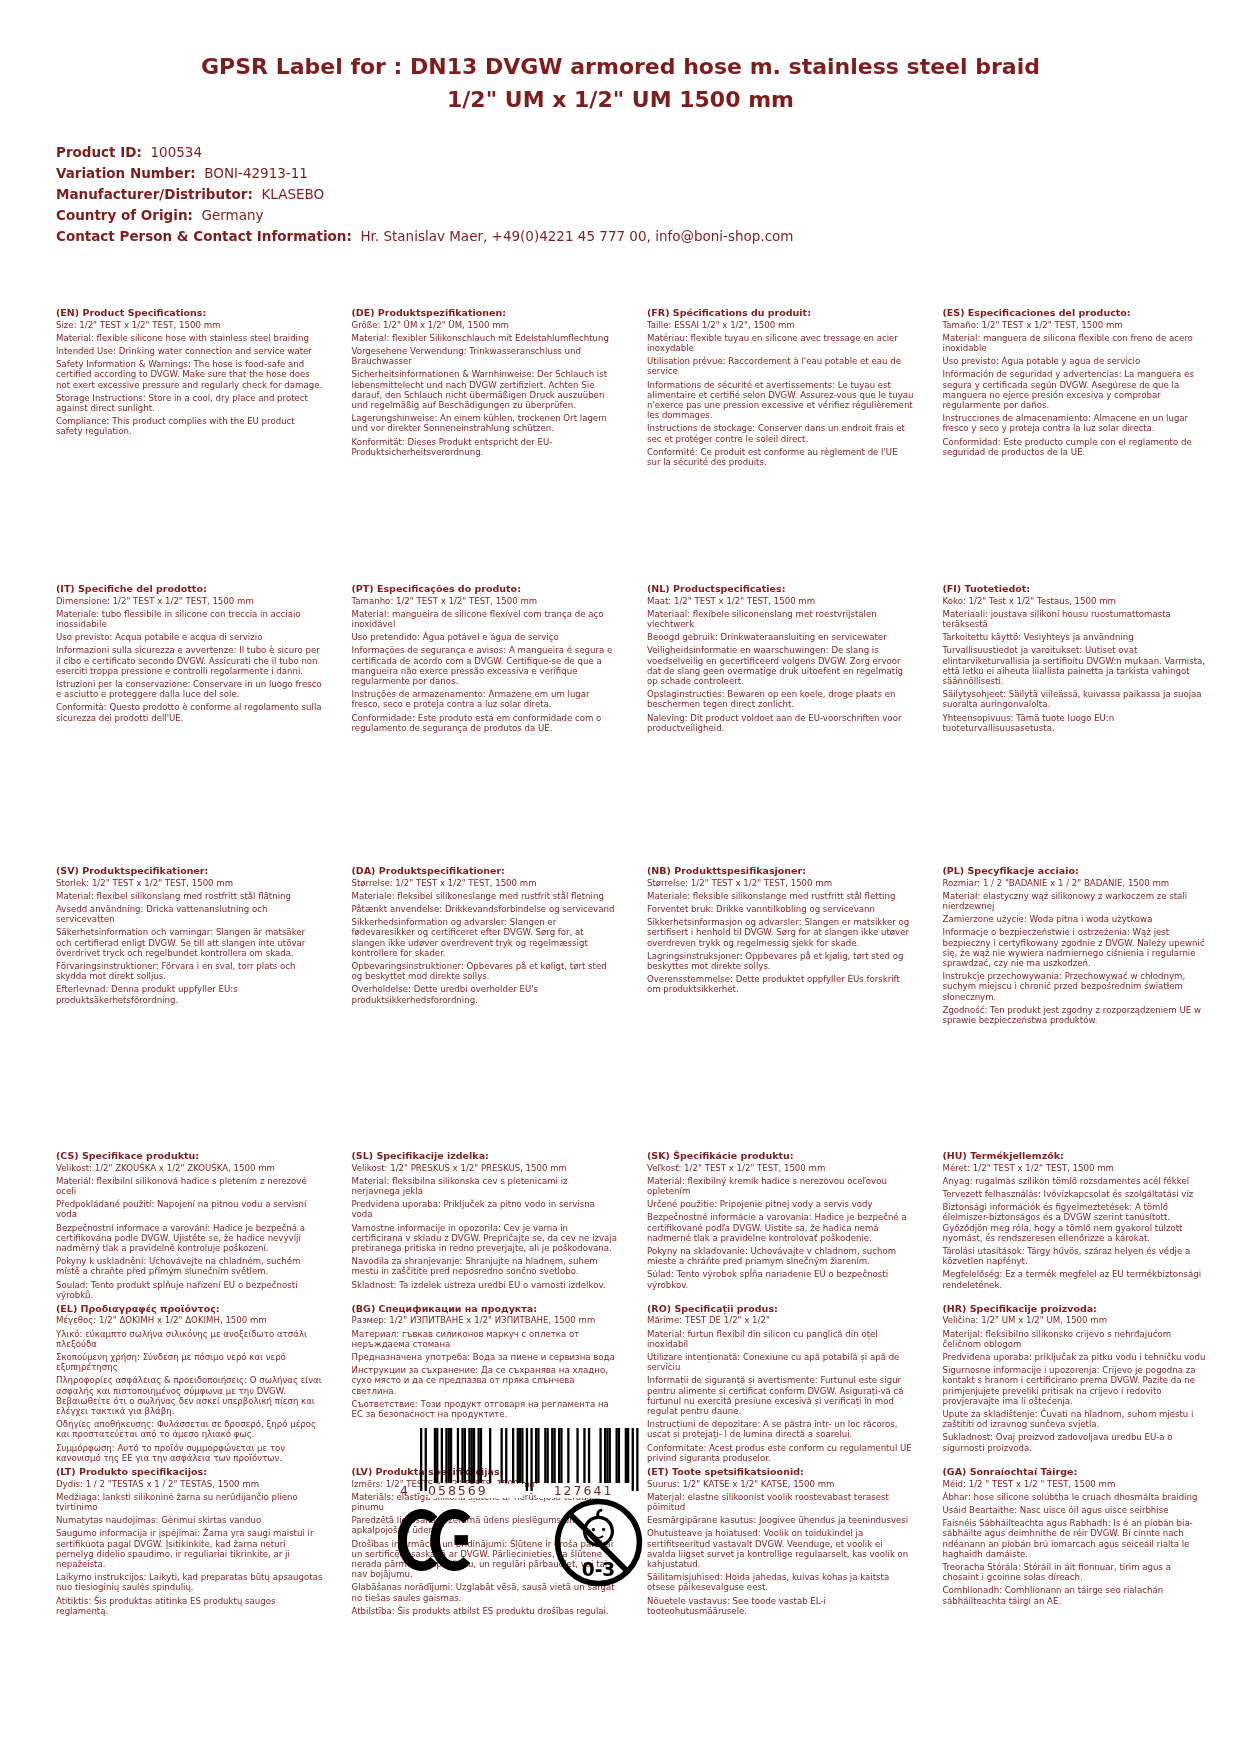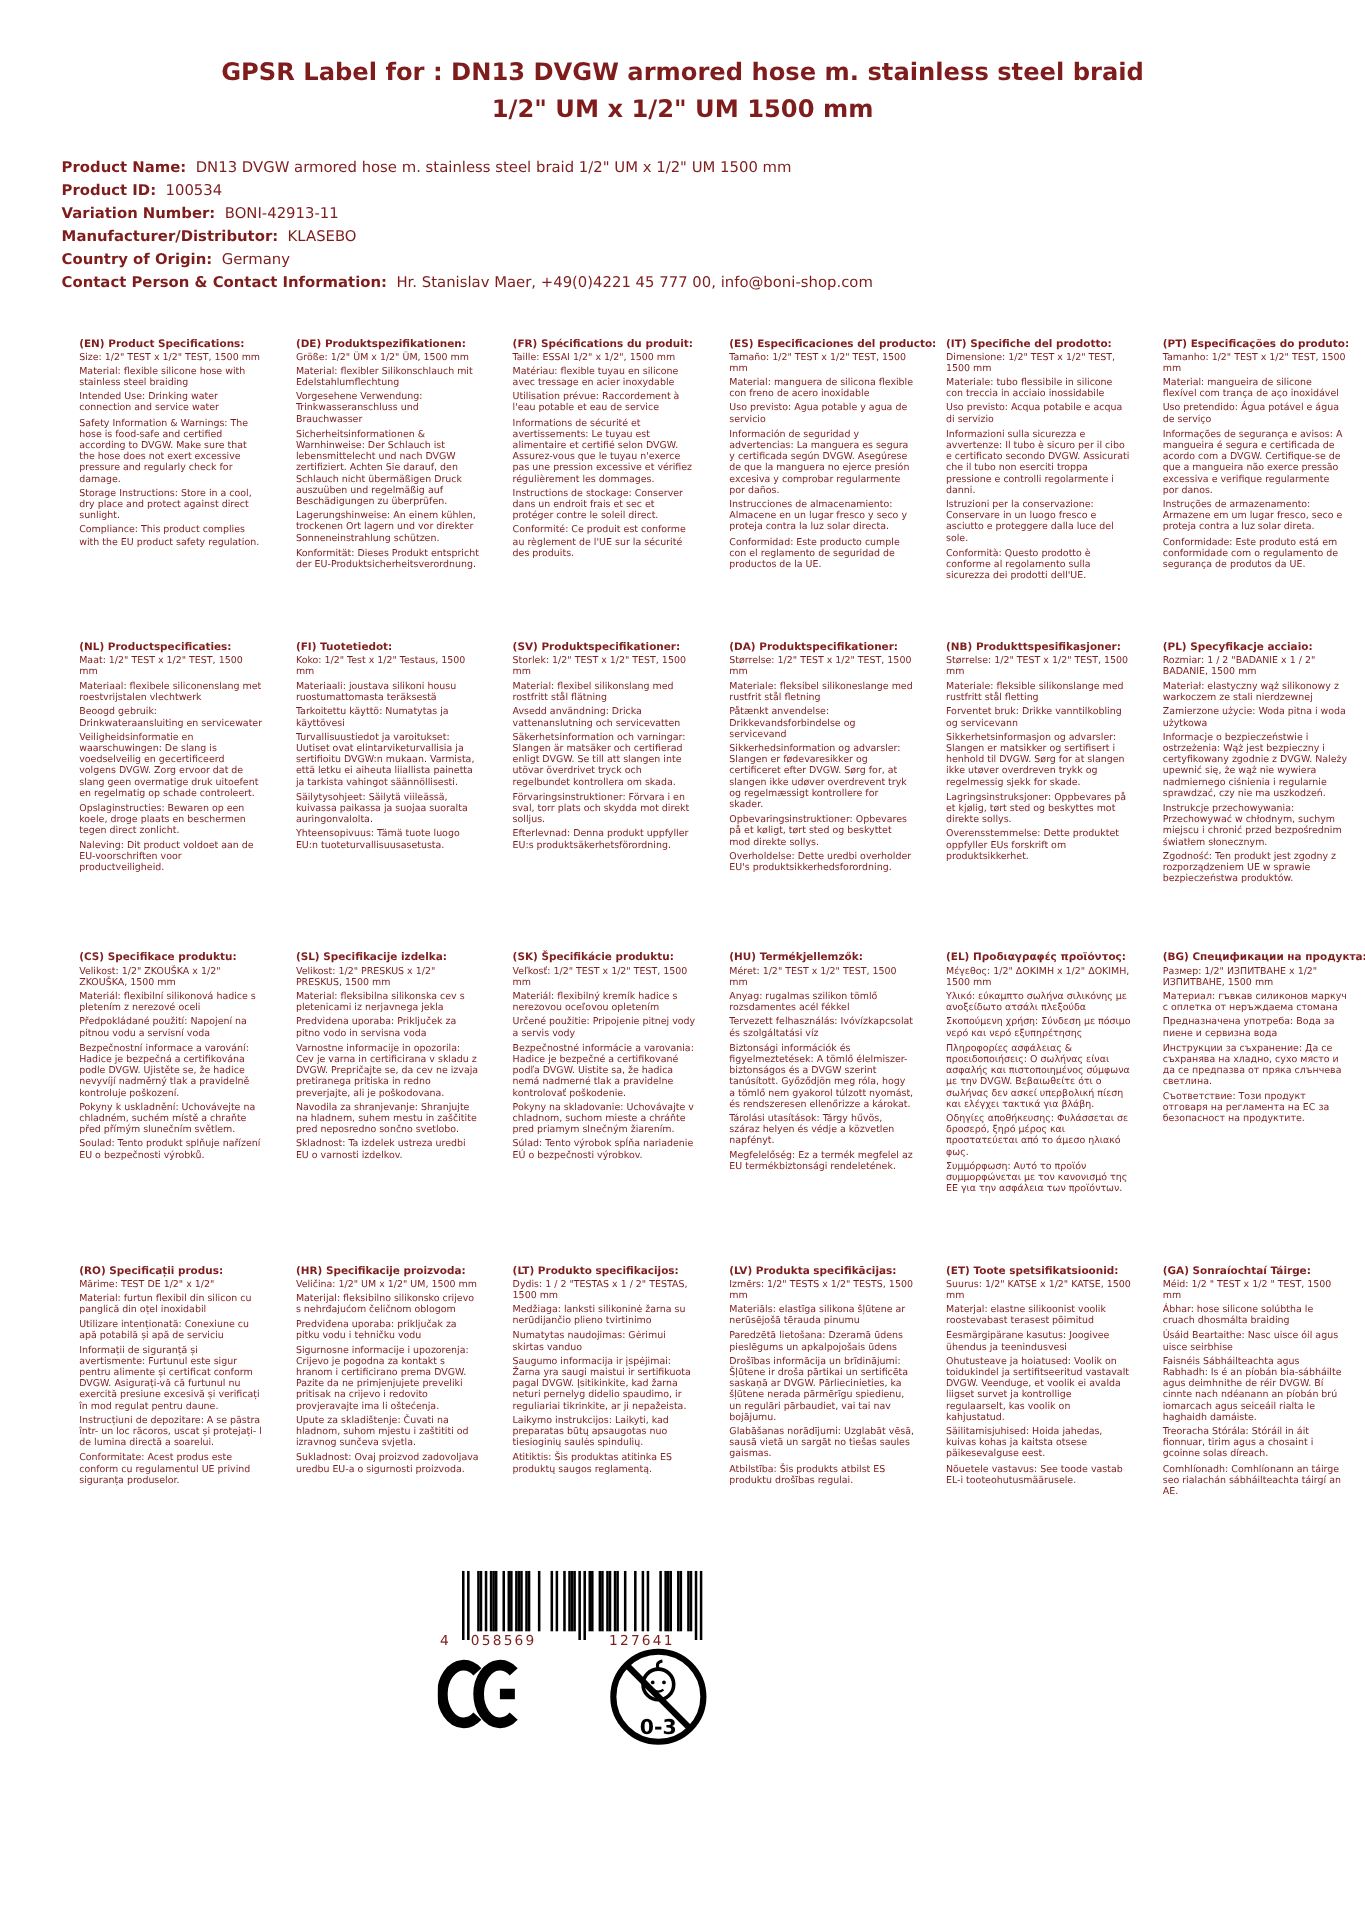"Product Name: DN13 DVGW armored" div { html: <div><span>Product Name:</span><span>&nbsp; DN13 DVGW armored hose m. stainless steel braid 1/2" UM x 1/2" UM 1500 mm</span></div> -> none }
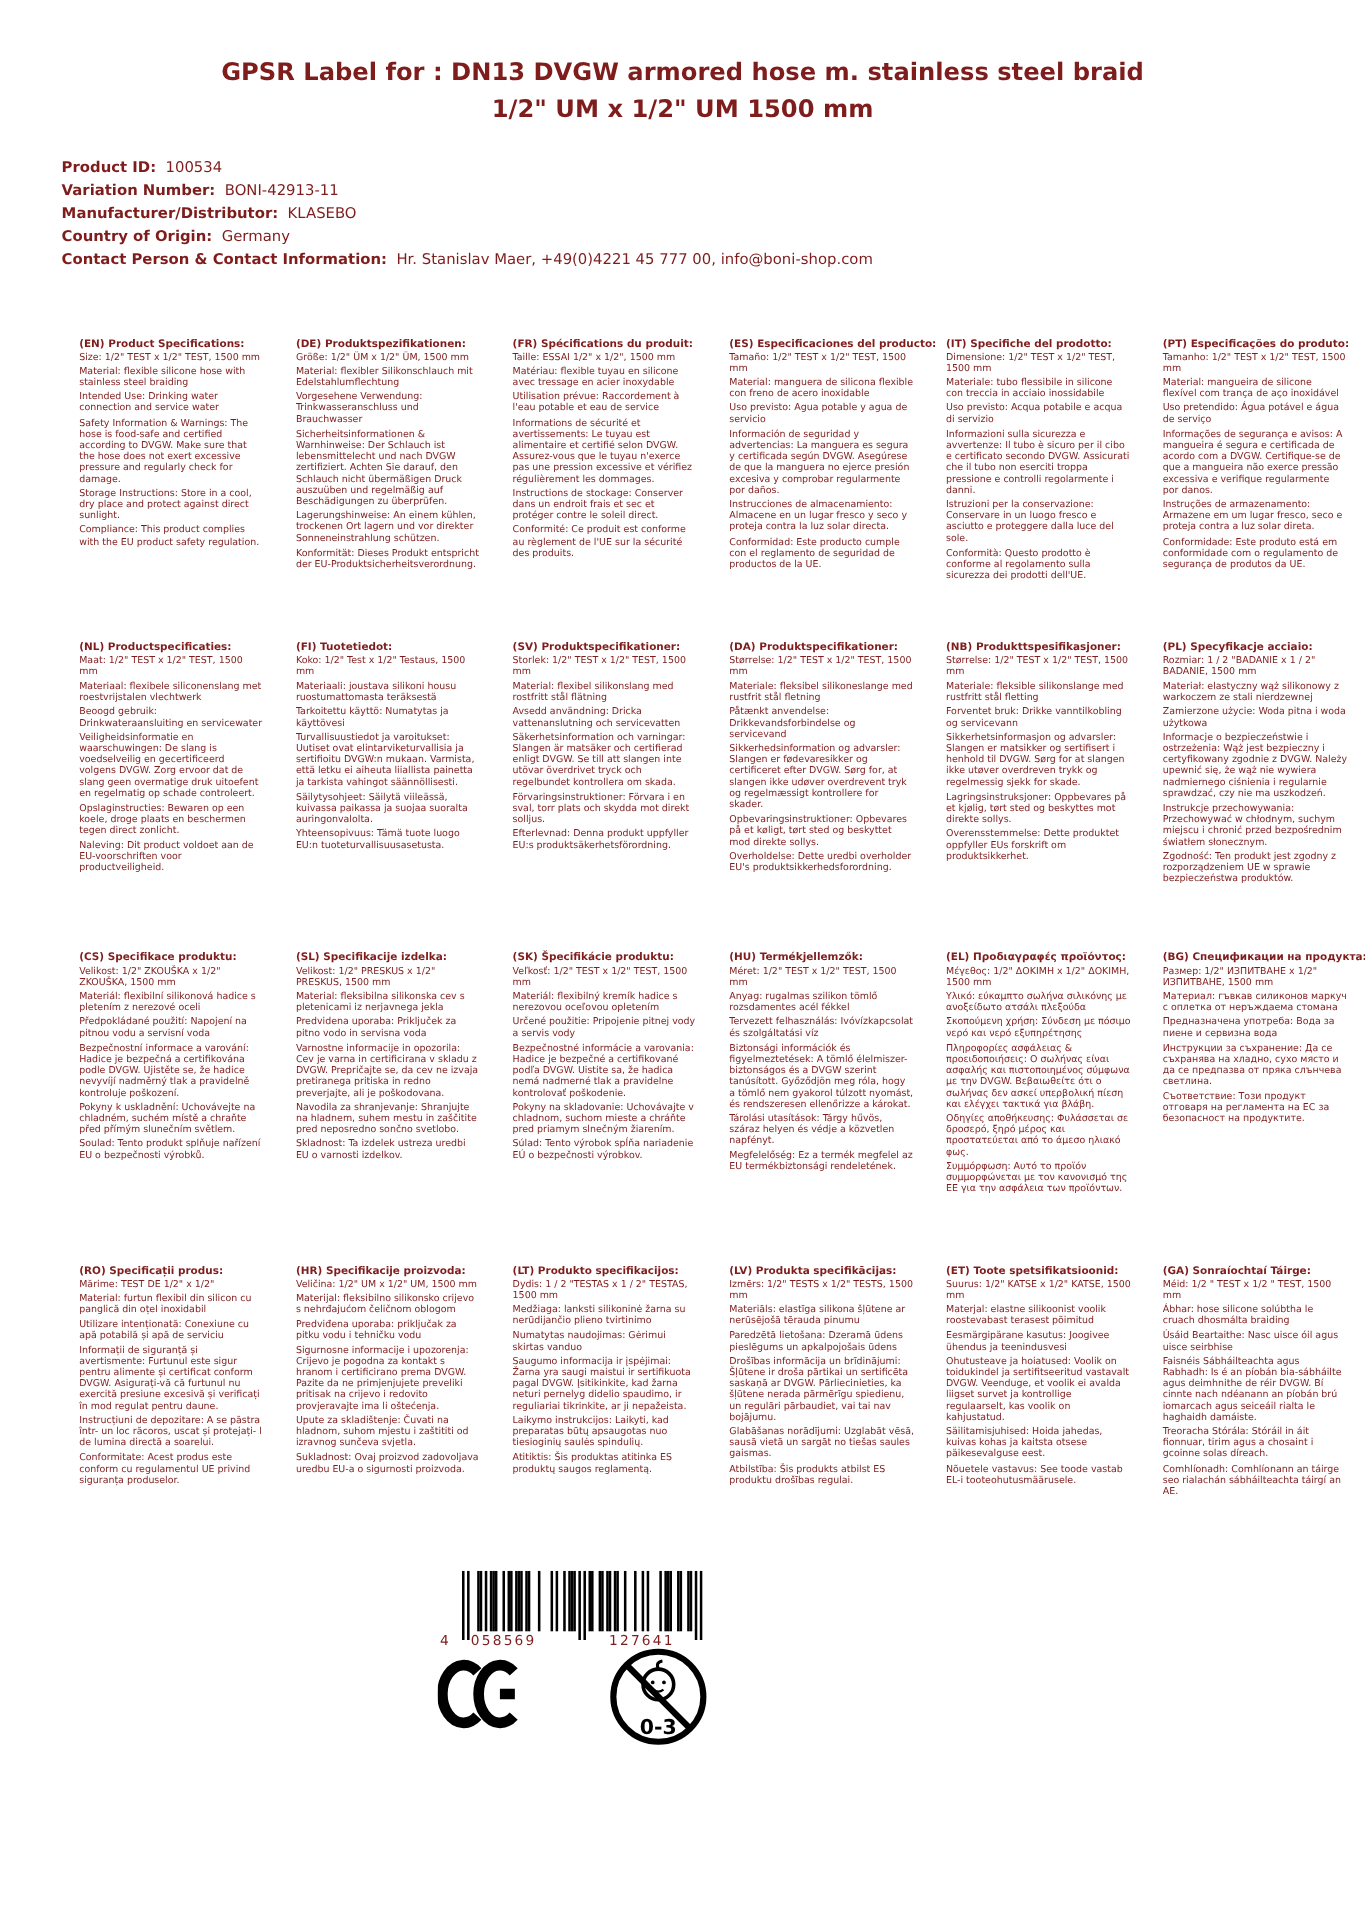"(EN) Product Specifications:" .specs-grid { grid-template-columns: repeat(6,1fr) -> repeat(4,1fr); left: 72px -> 56px }
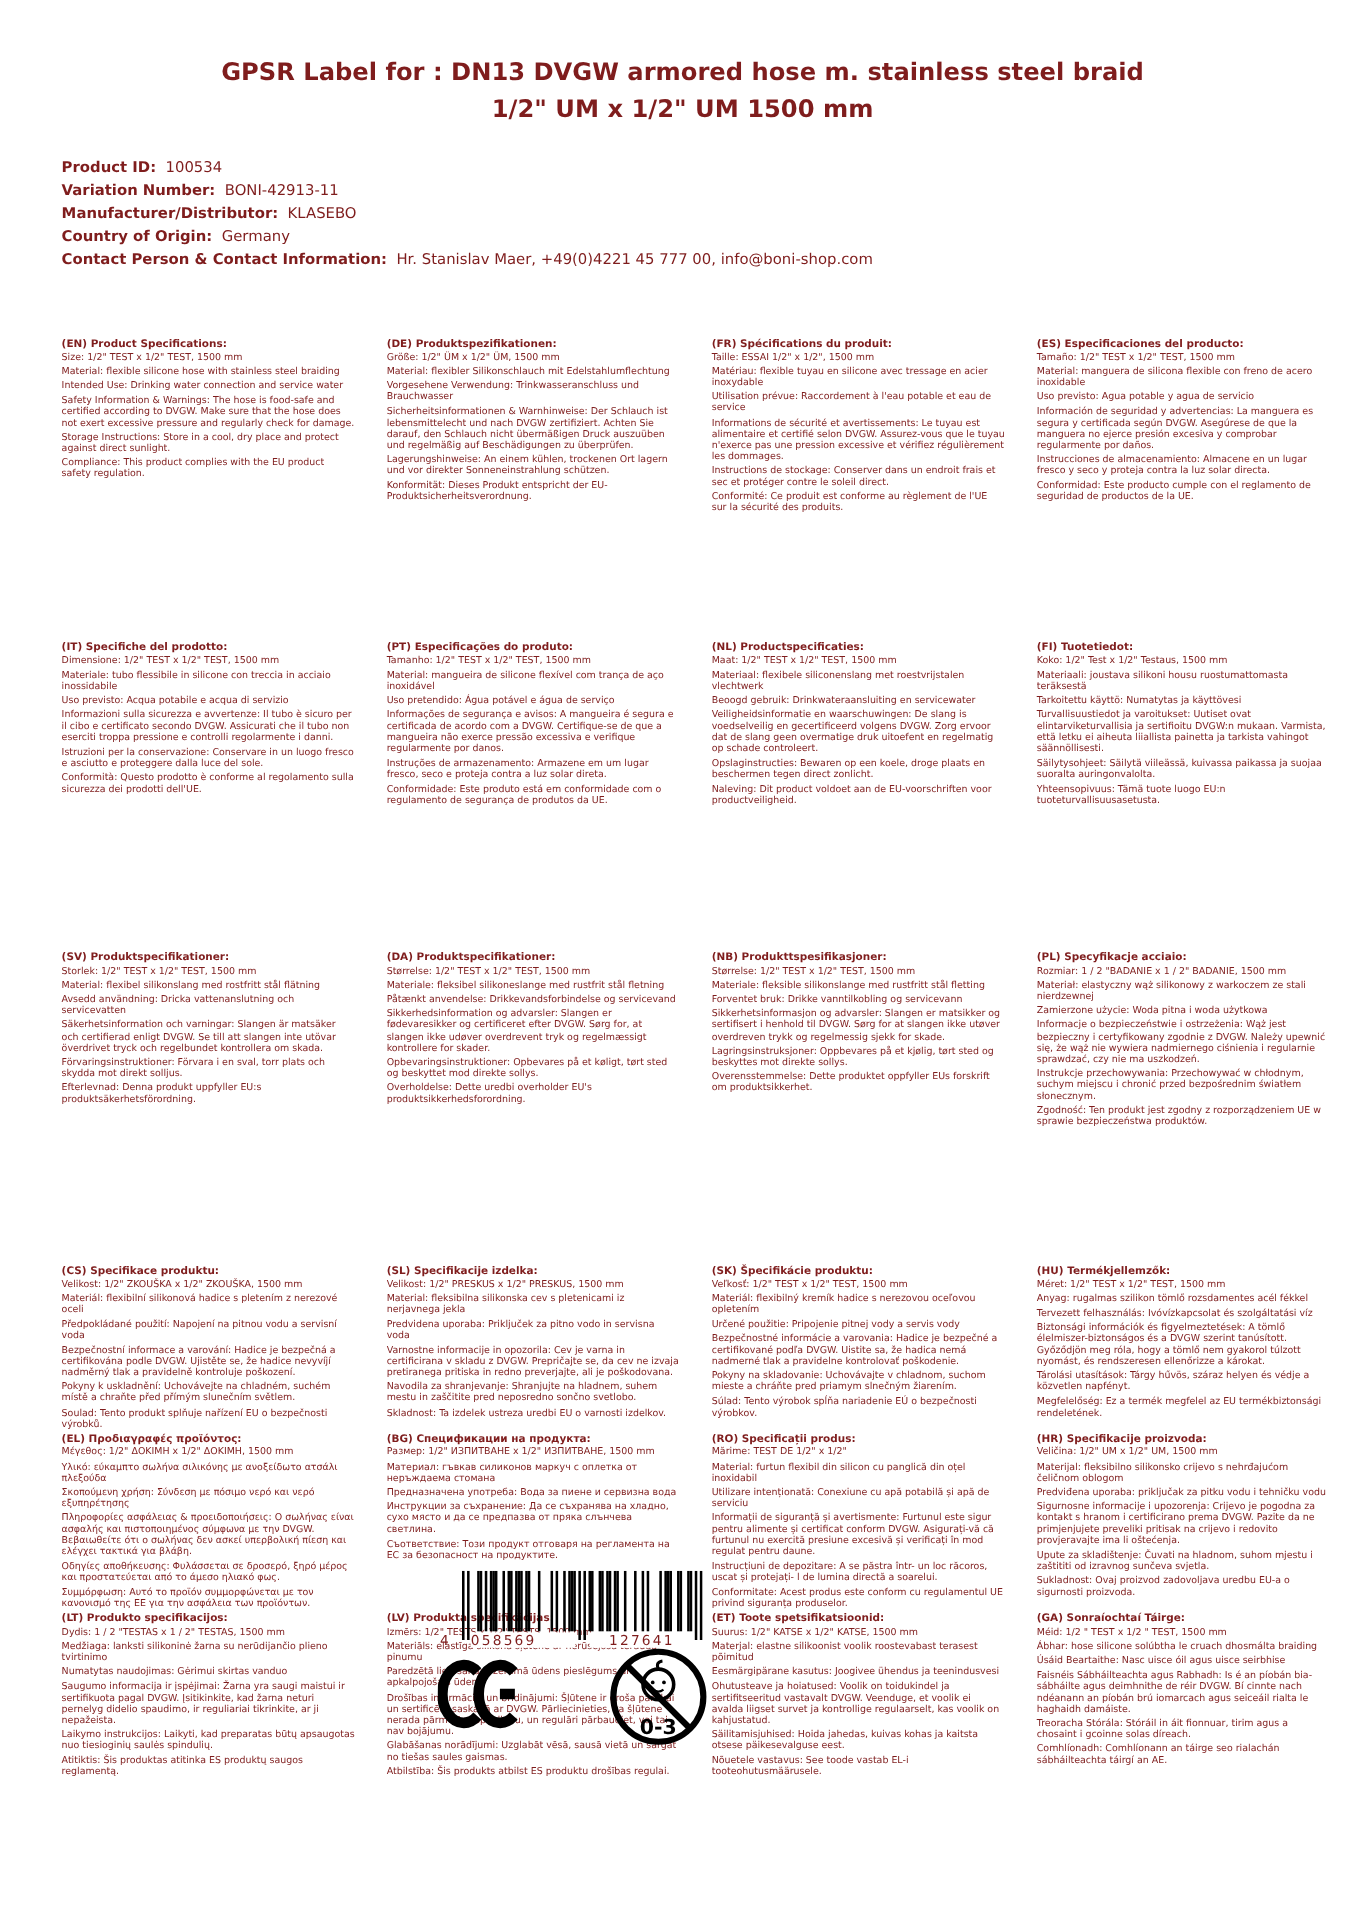"Tarkoitettu käyttö: Numatytas ja" p.spec-par { text: Numatytas ja käyttövesi -> Vesiyhteys ja användning }
